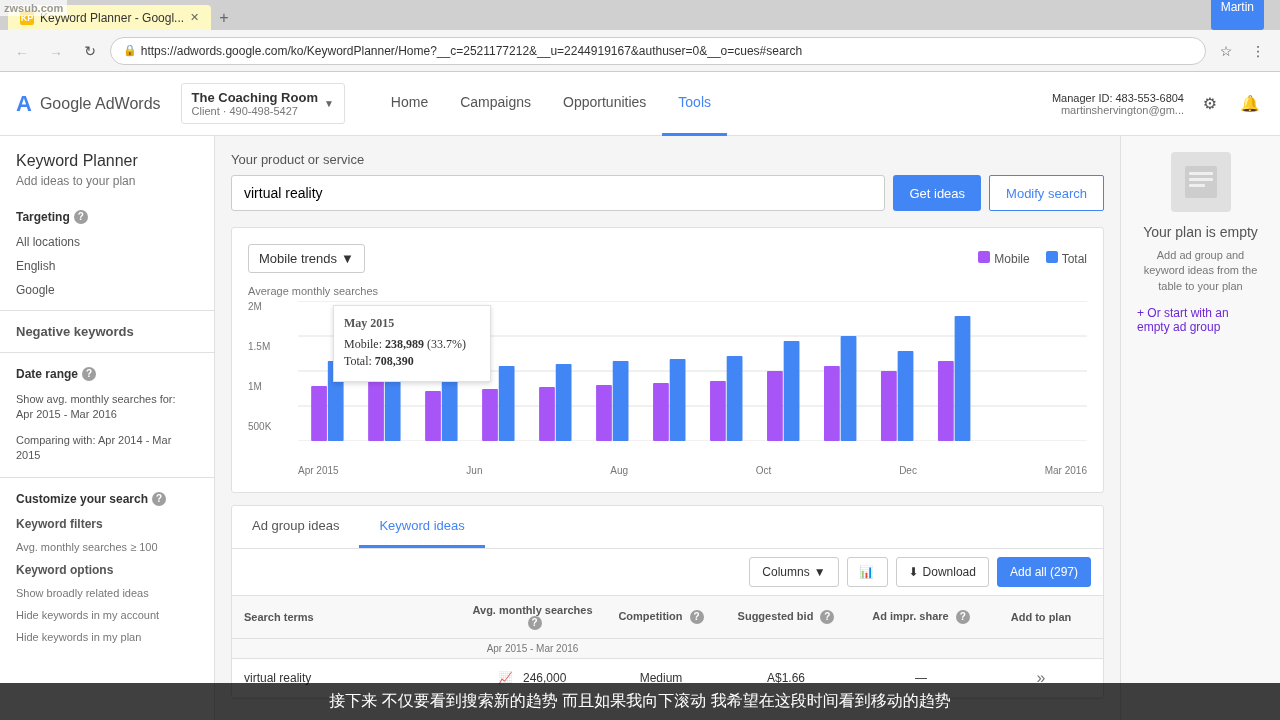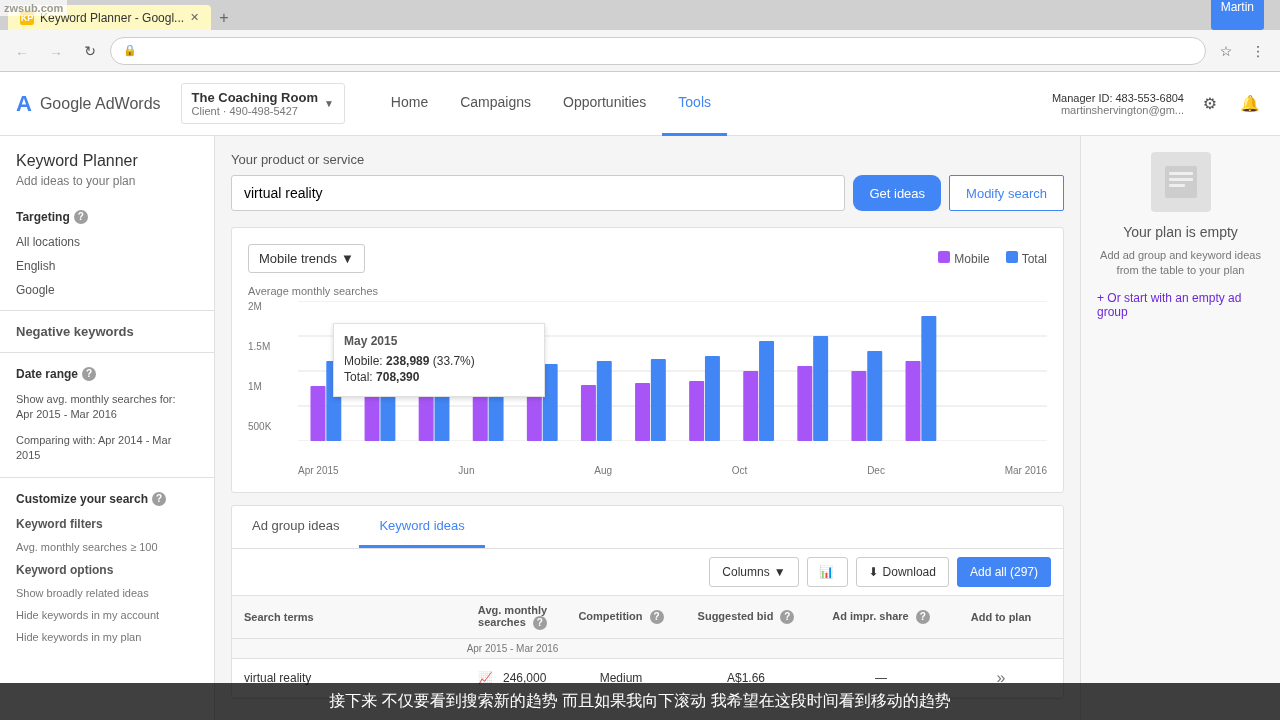"https://adwords.google.com/ko/KeywordPla" span.address-text { html: none -> <span>https://adwords.google.com/ko/KeywordPlanner/Home?__c=2521177212&amp;__u=2244919167&amp;authuser=0&amp;__o=cues#search</span> }
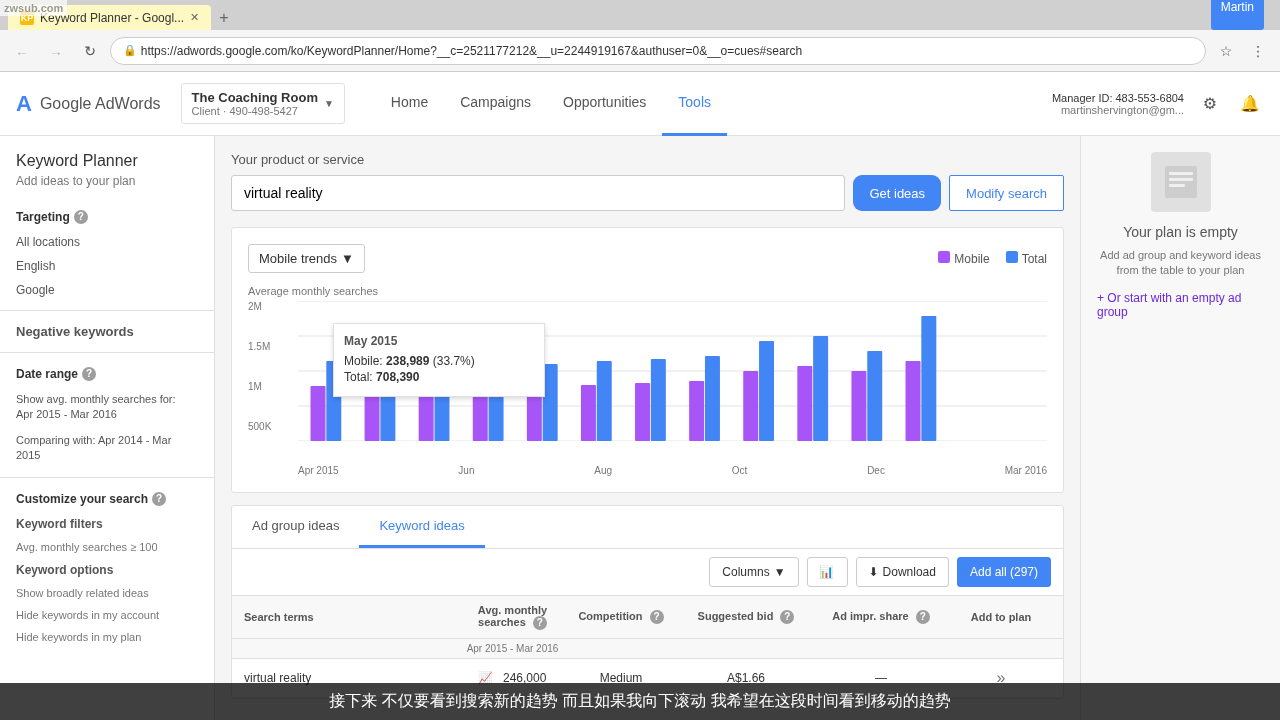"Get ideas" .btn-primary { border-radius: 9px -> 3px }
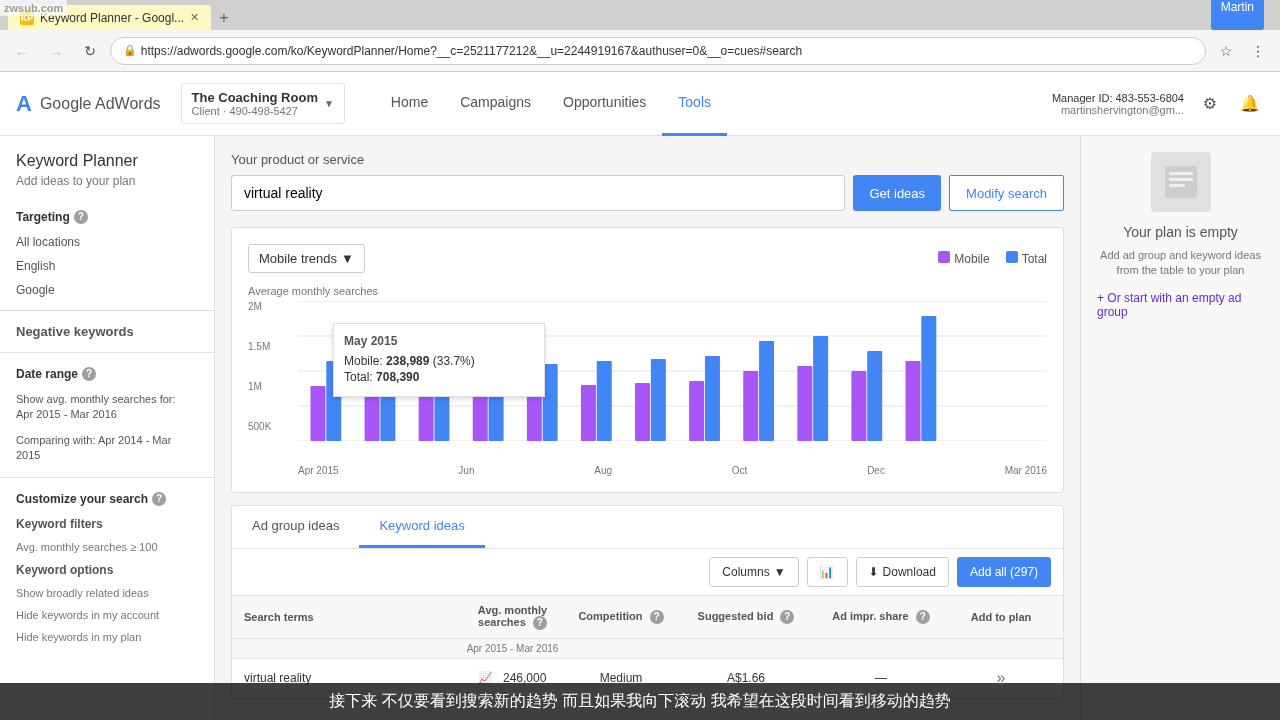"Your plan is empty" .right-panel { width: 200px -> 160px }
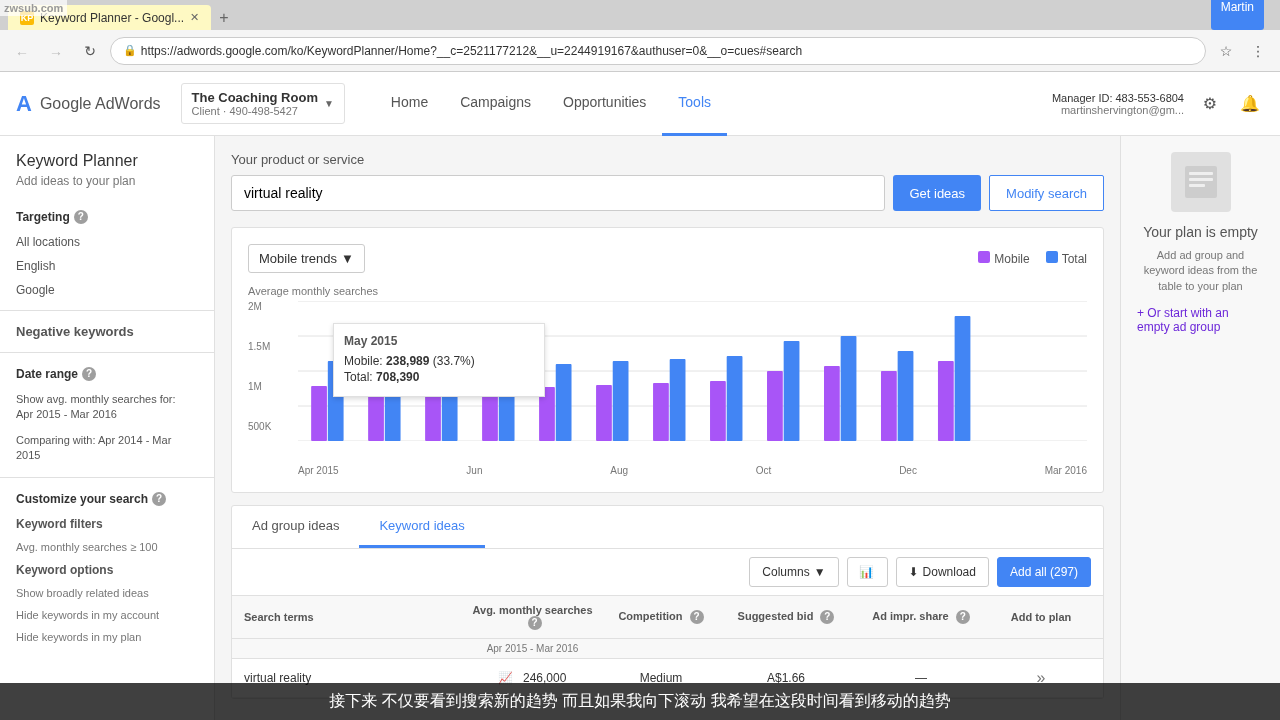"May 2015" div.chart-tooltip { font-family: none -> Liberation Serif, serif; top: 22px -> 4px; width: 212px -> 158px }
